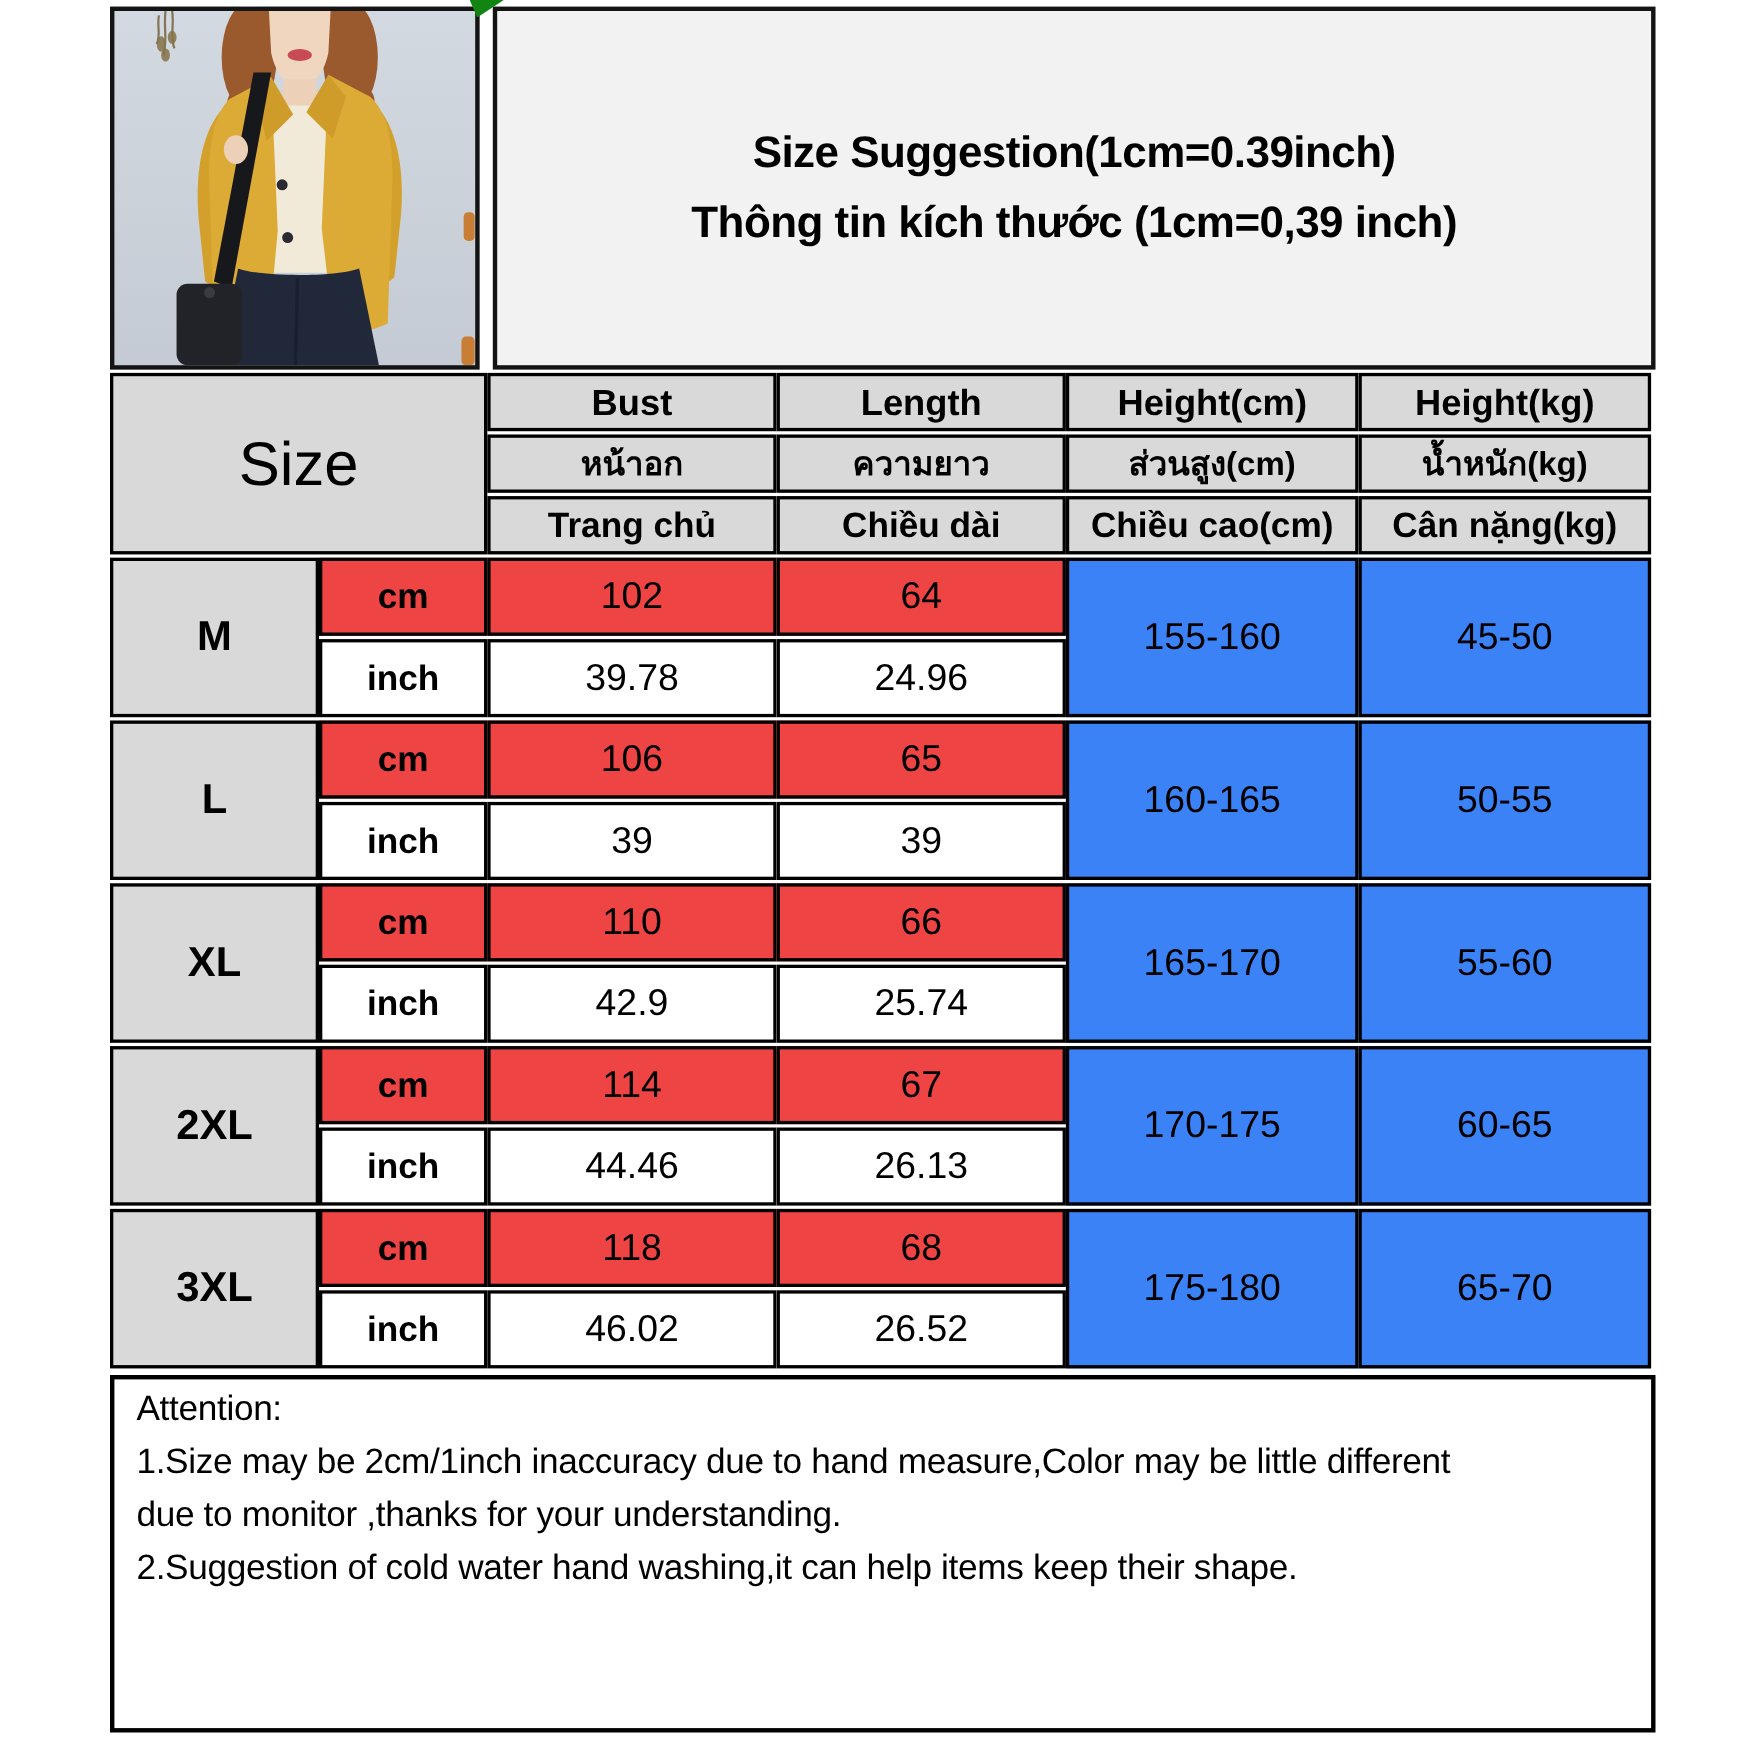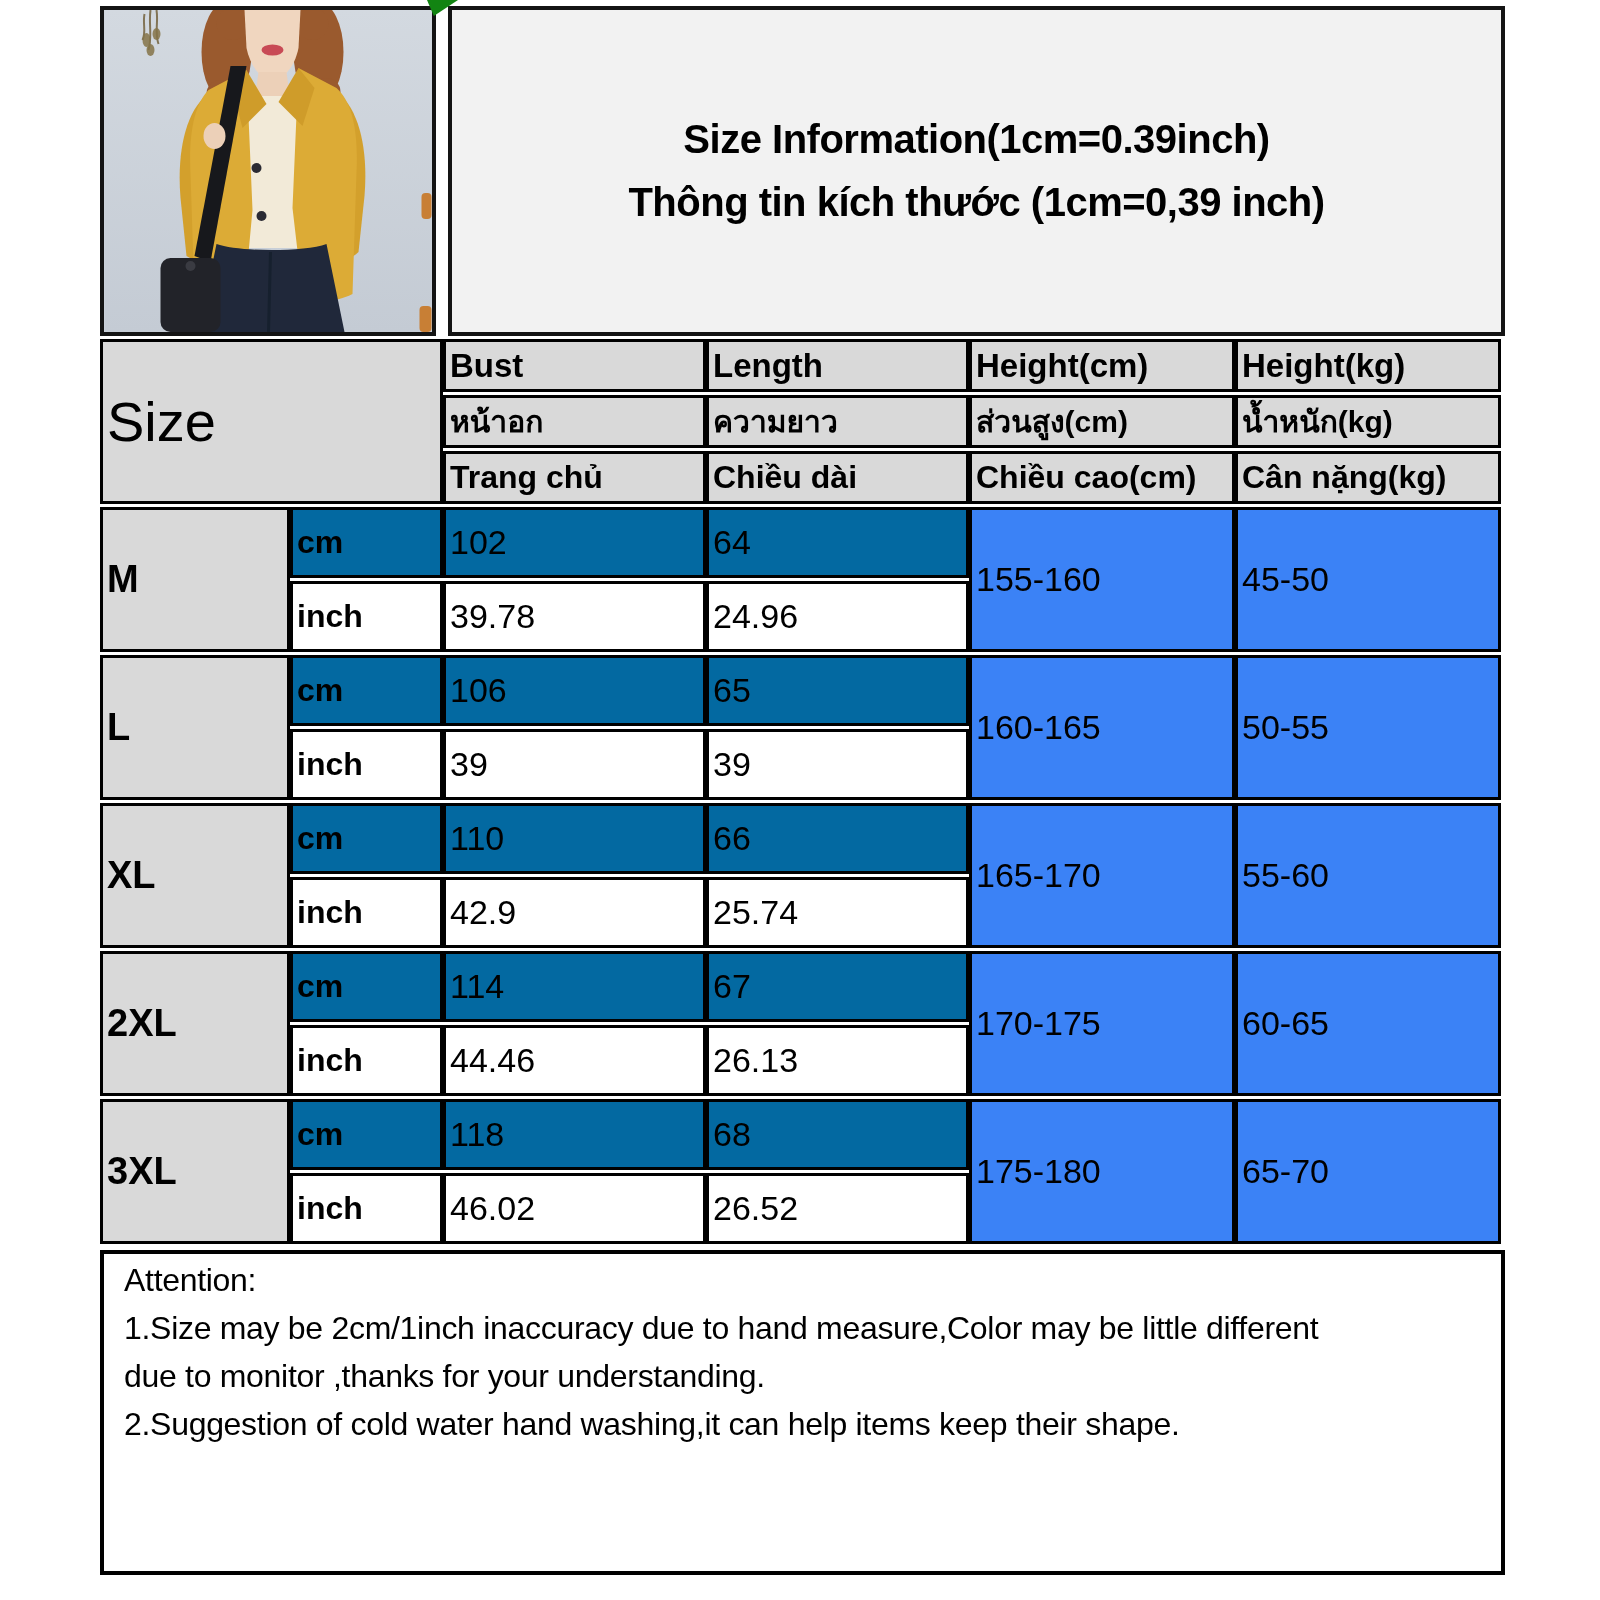"Size Information(1cm=0.39inch)" div.title-en { text: Information -> Suggestion }
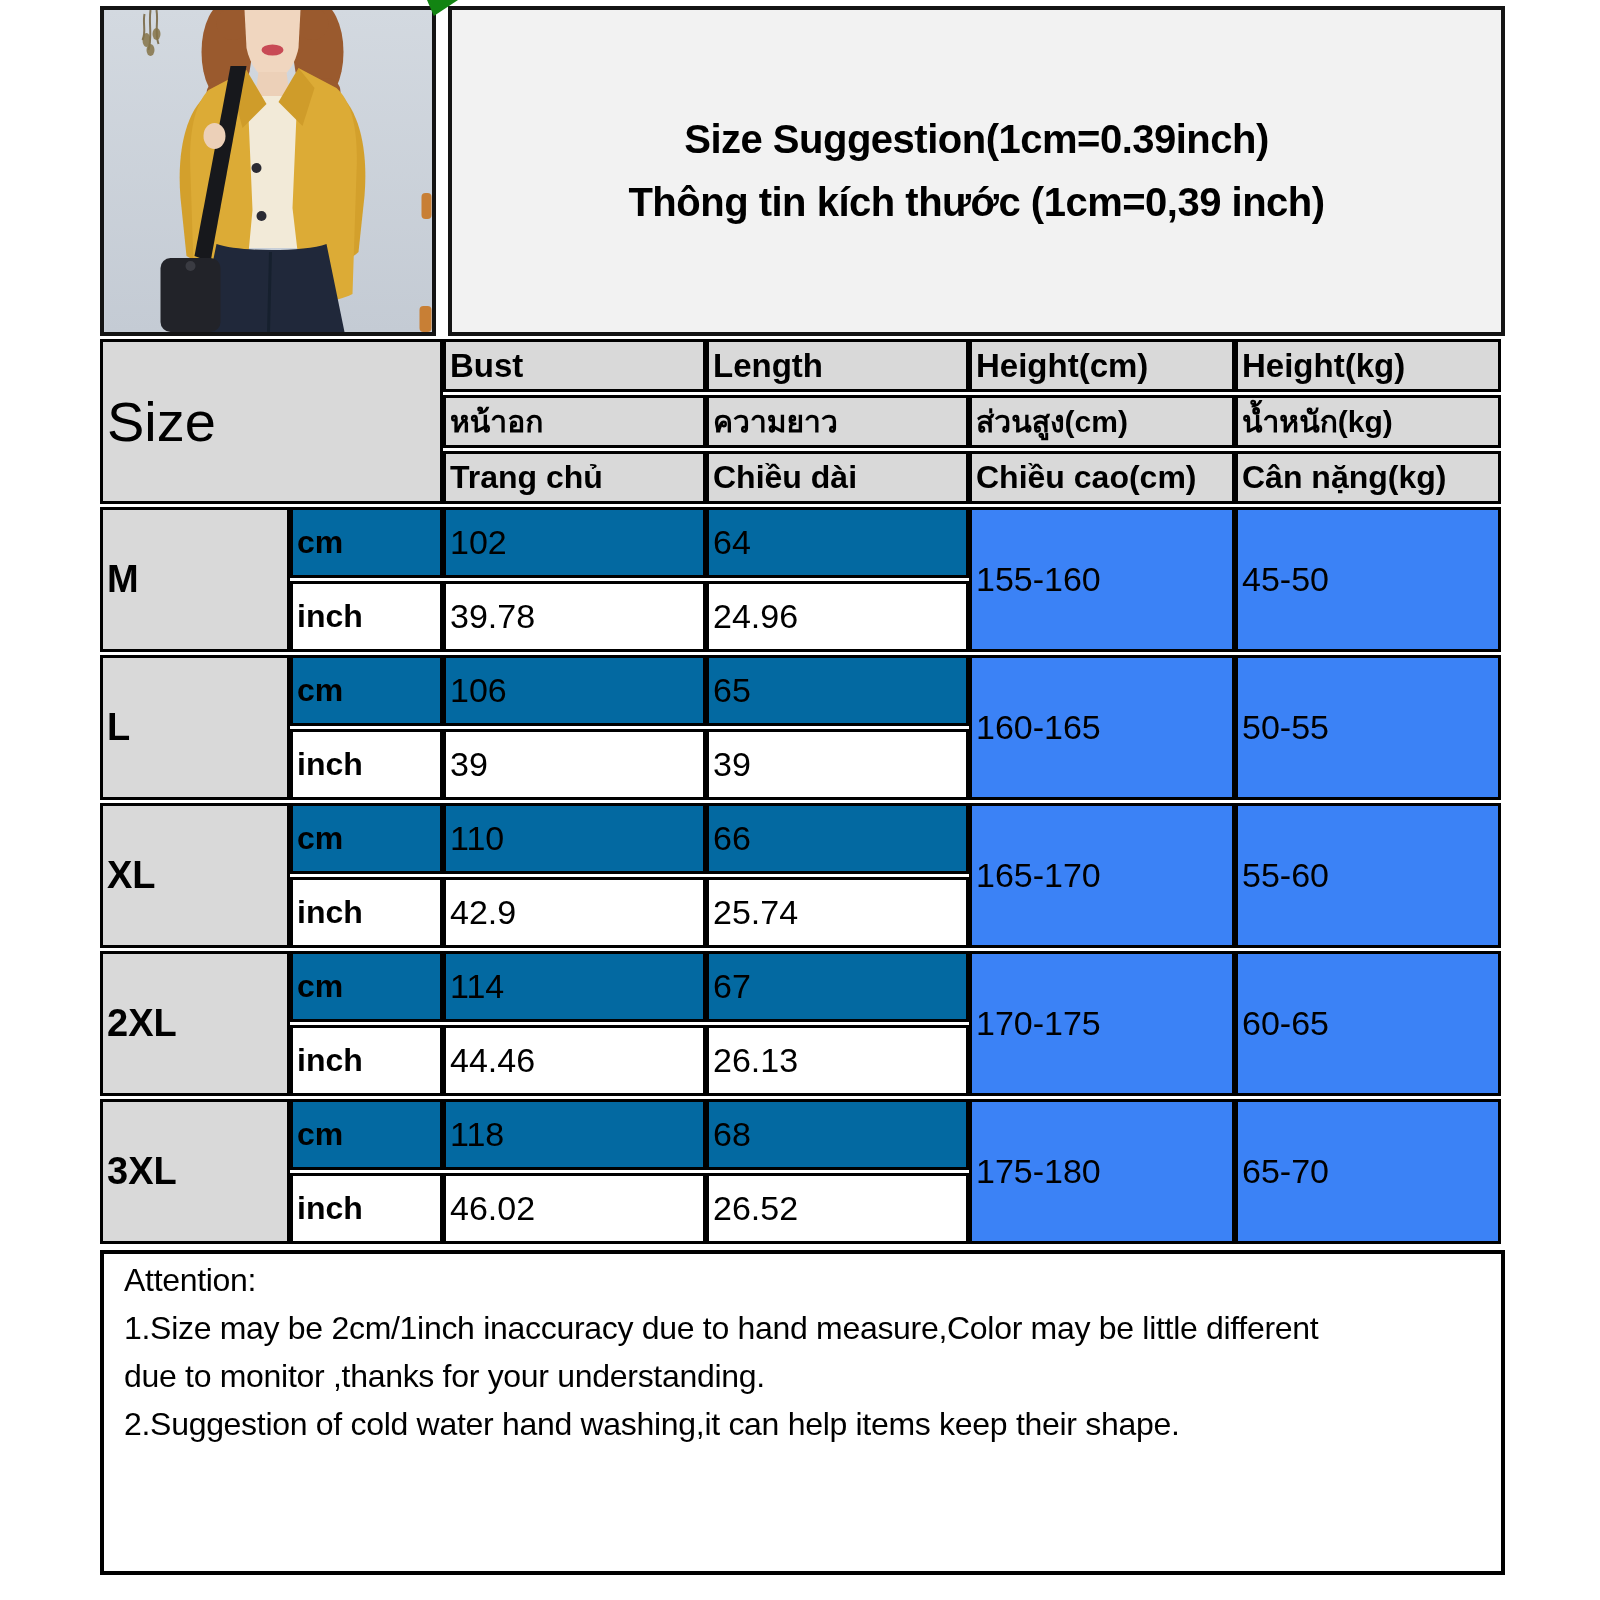"Bust" table.size-table td { text-align: left -> center }
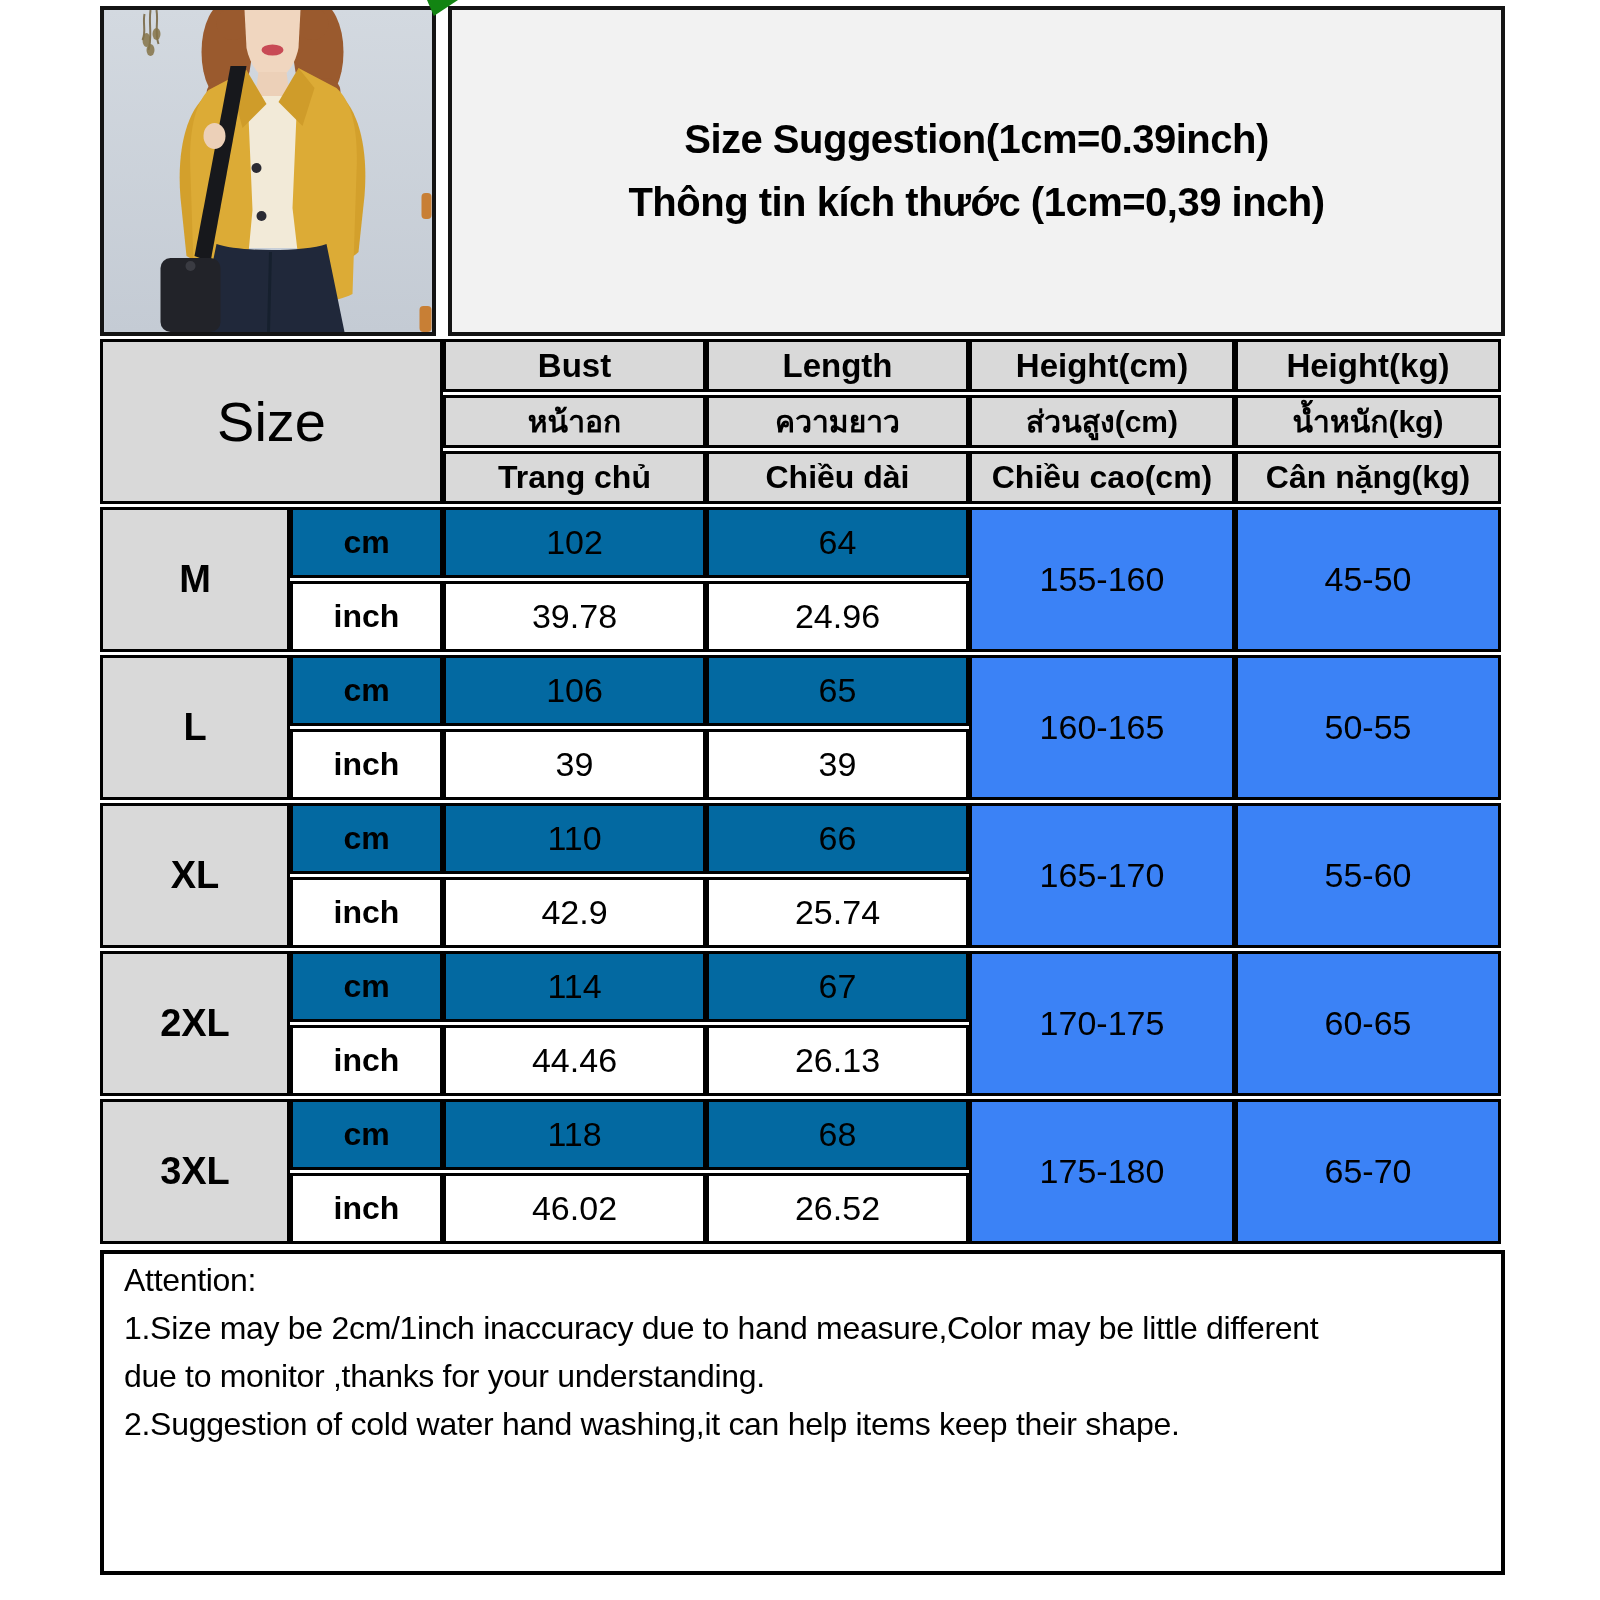"cm" .lt { background: #0369a1 -> #ef4444 }
